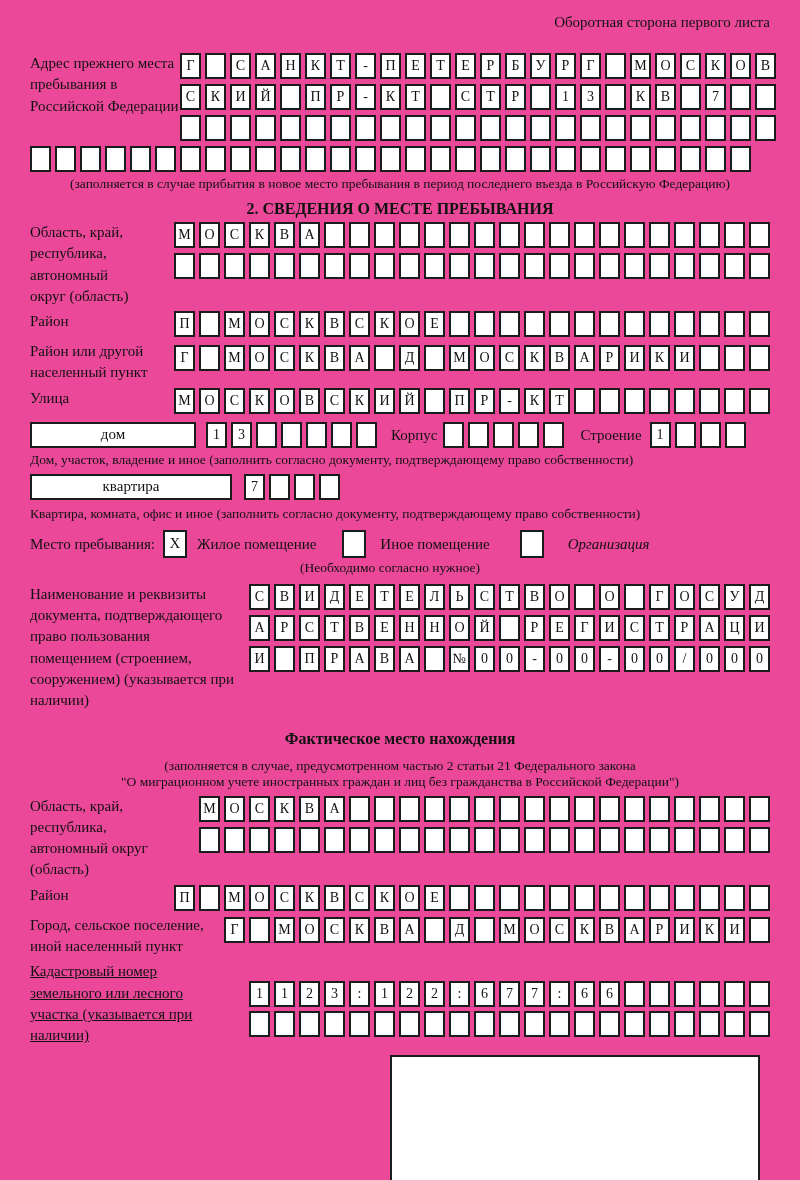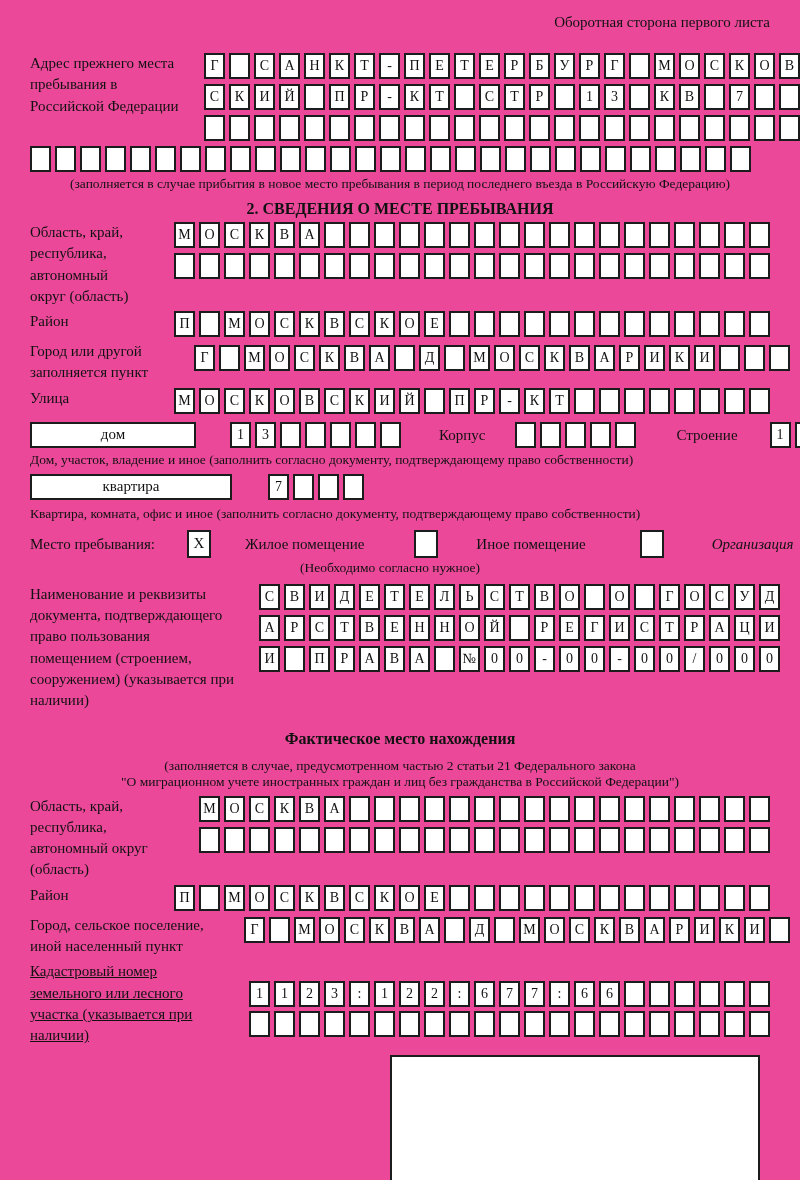"Адрес прежнего места пребывания в" .flex-row { gap: 24px -> none }
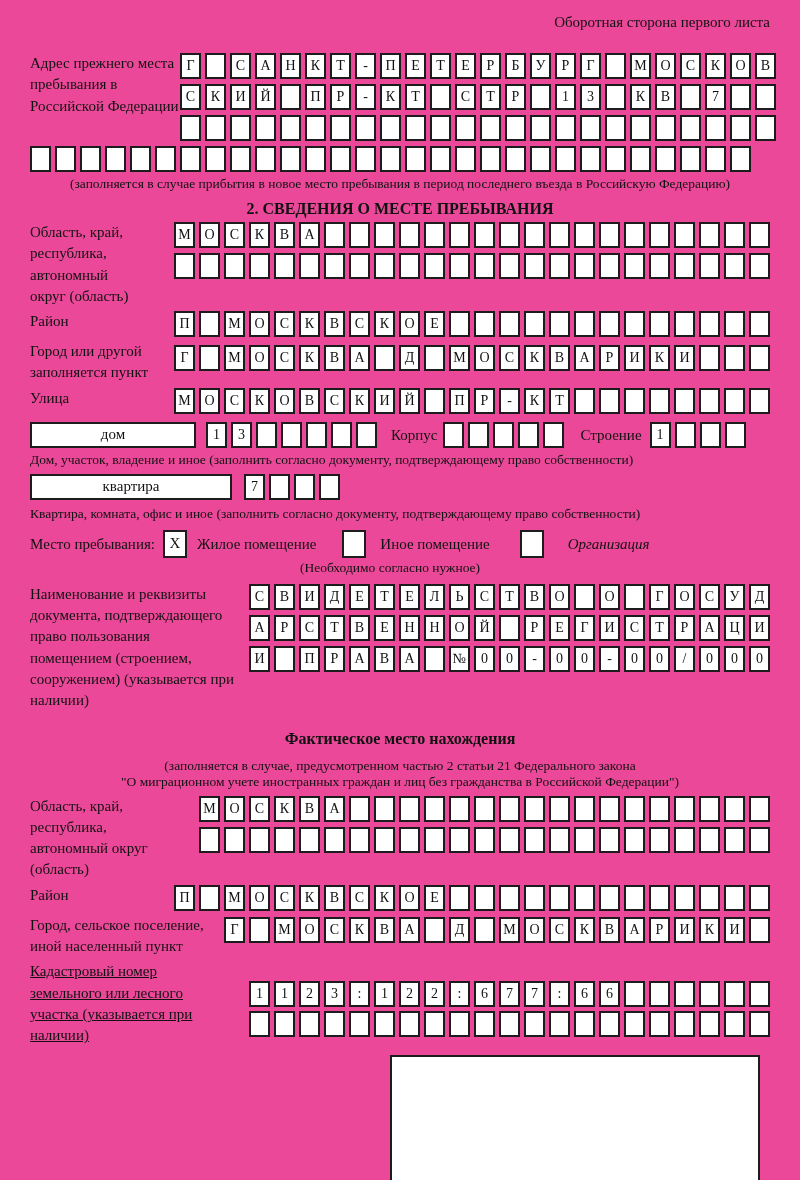"Город или другой заполняется пункт" div.lbl { text: Город или другой заполняется -> Район или другой населенный }
